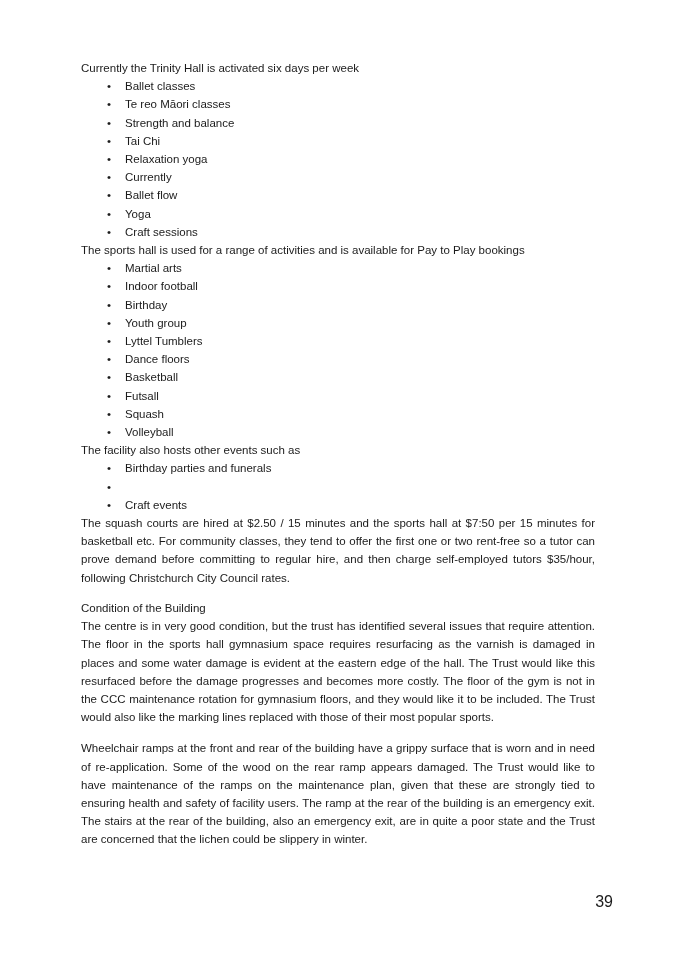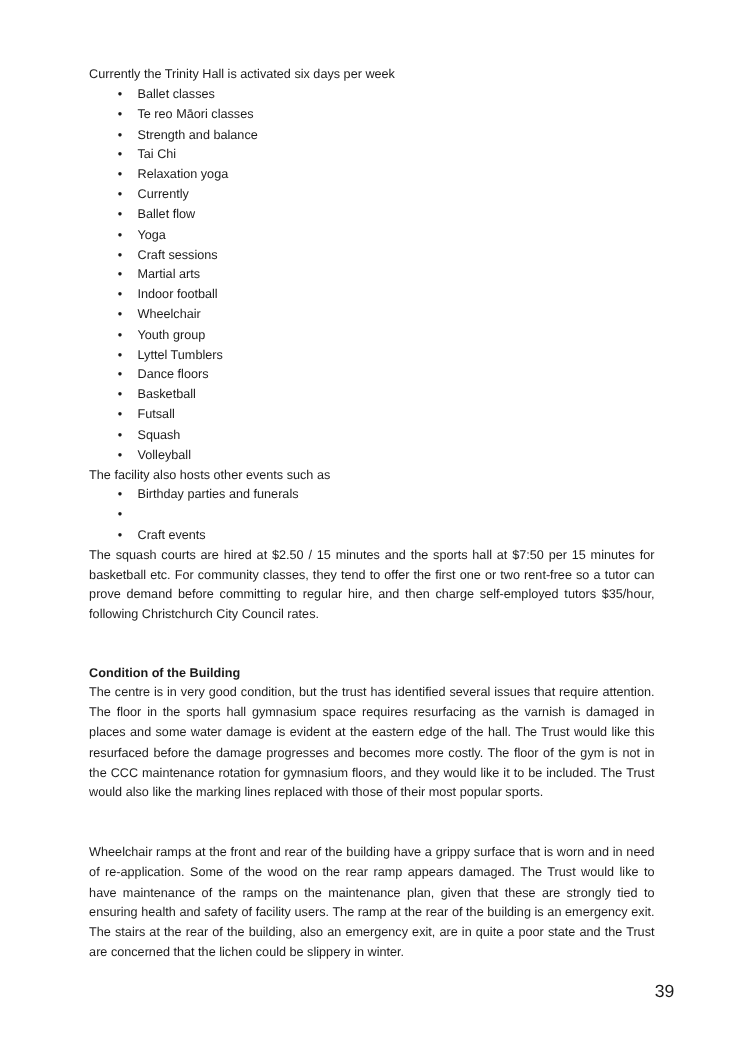"The sports hall is used" p.line { html: none -> <p>The sports hall is used for a range of activities and is available for Pay to Play bookings</p> }
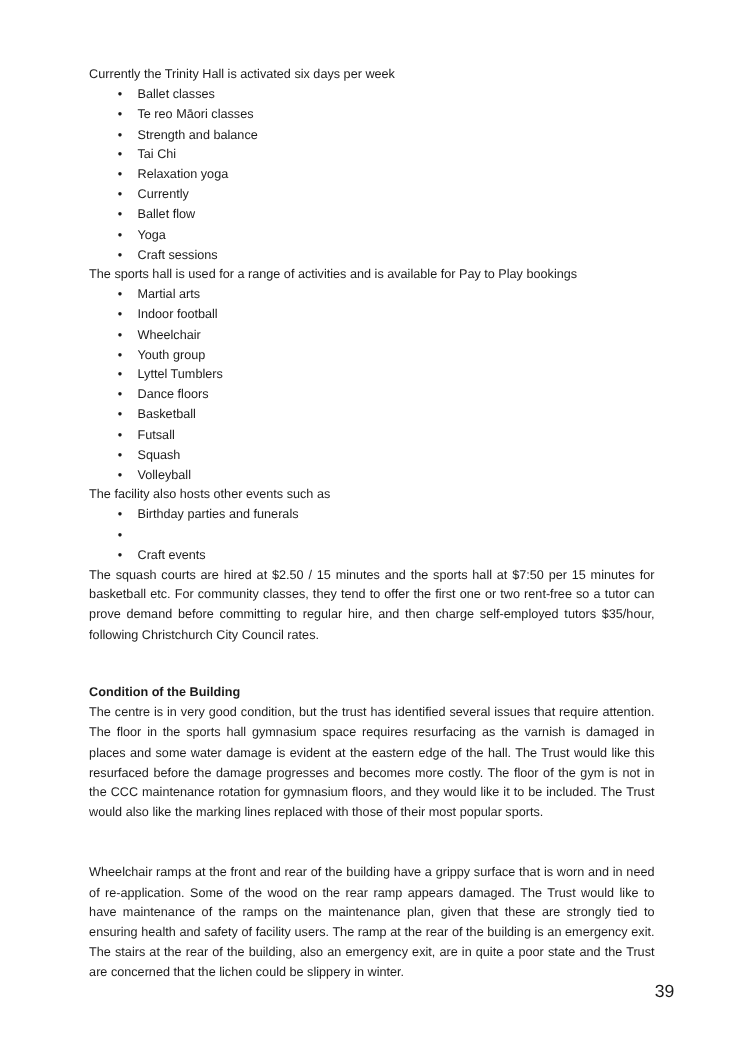"Wheelchair" span { text: Wheelchair -> Birthday }
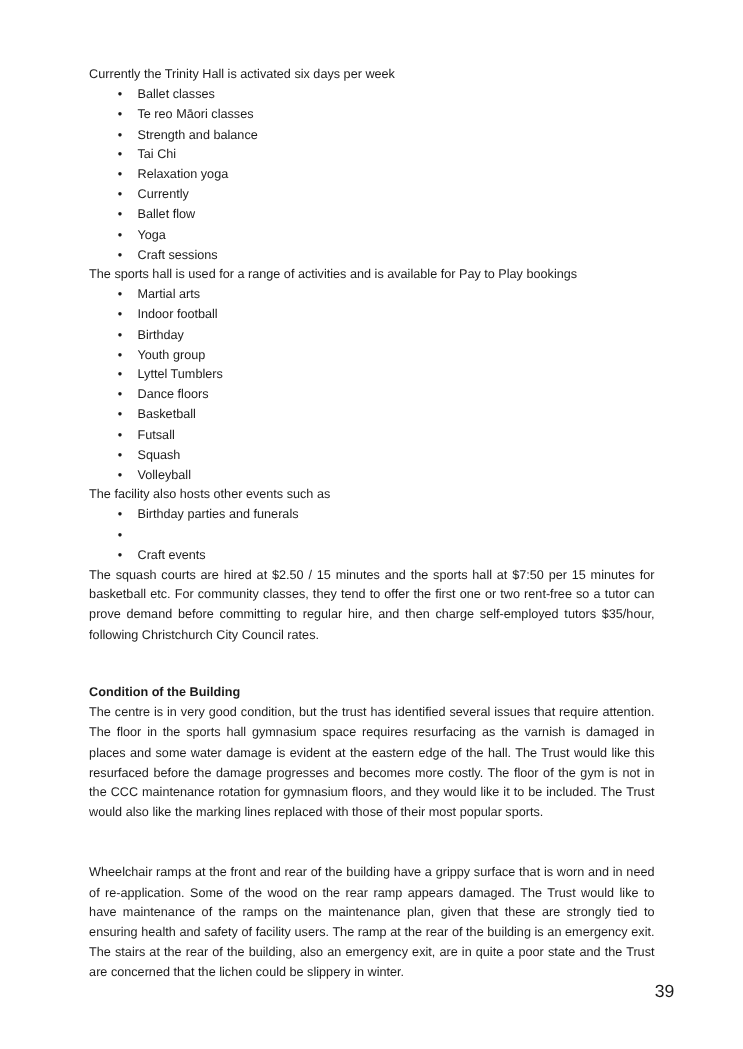"Condition of the Building" .heading { font-weight: bold -> normal; margin: 34px 0 0 0 -> 12px 0 0 0 }
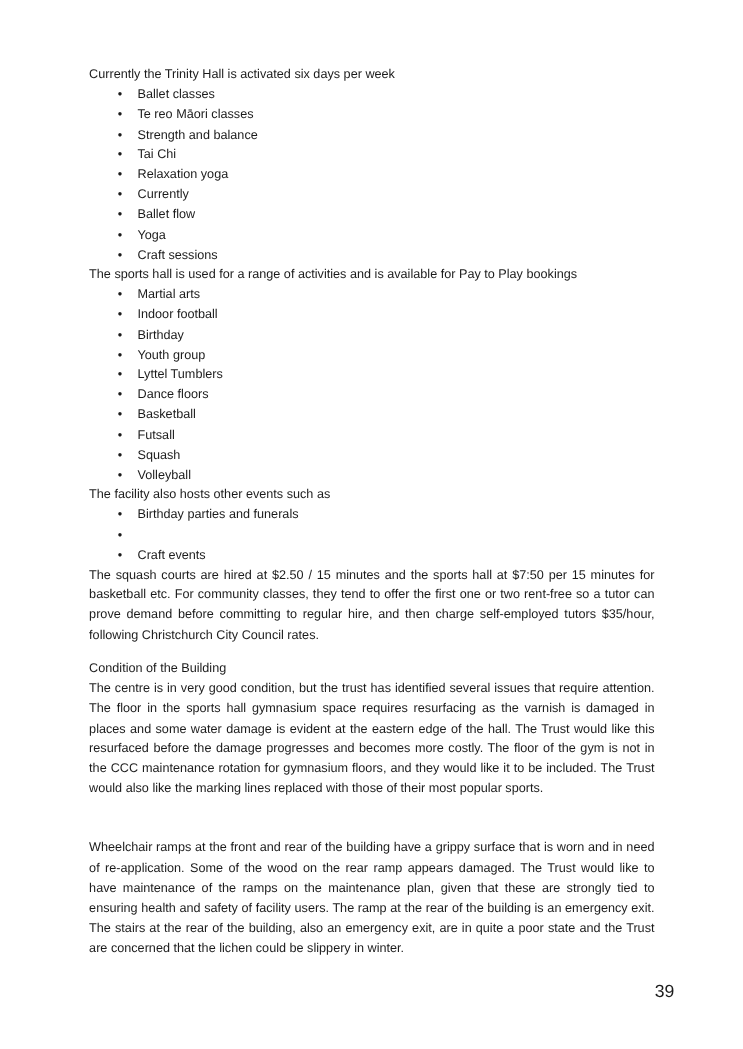"Wheelchair ramps at the front" .para-spaced { margin-top: 36px -> 13px }
